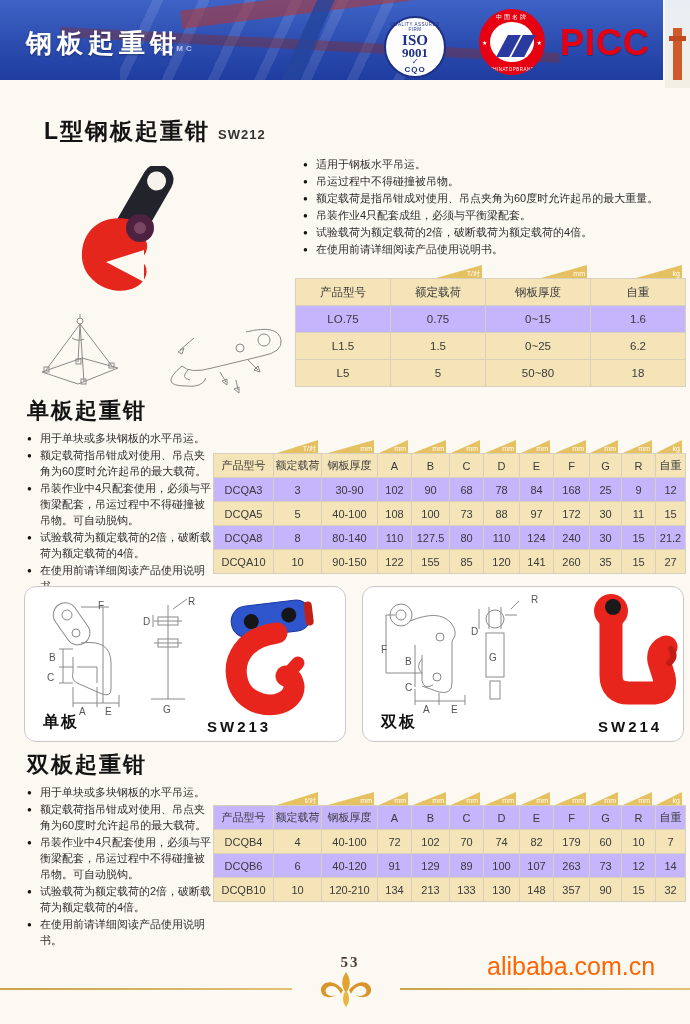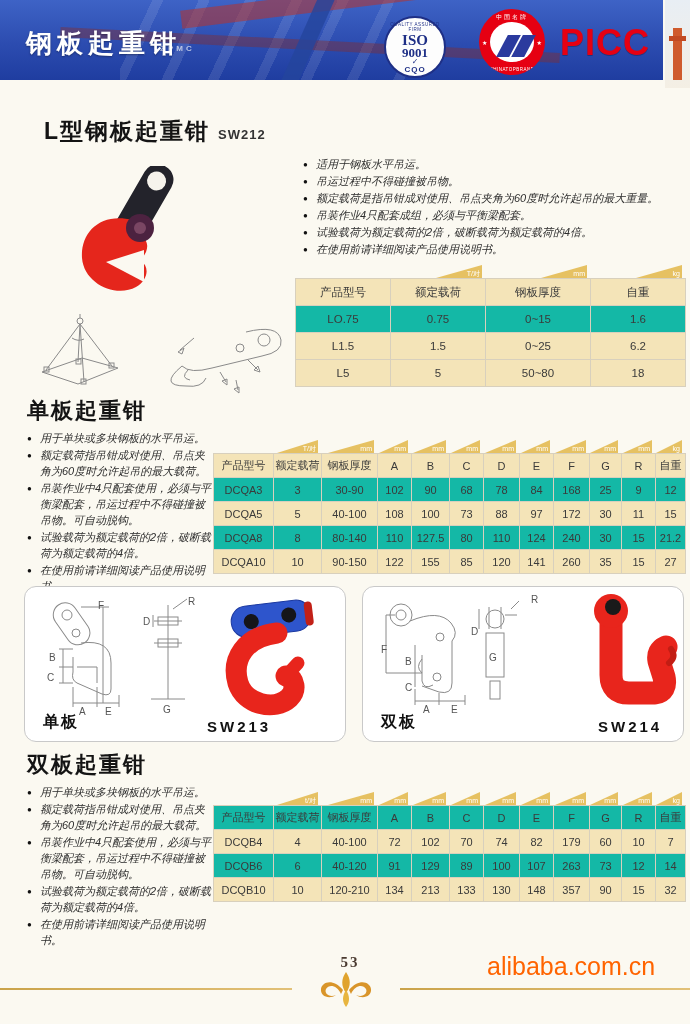"适用于钢板水平吊运。" ul.bullets { font-style: italic -> none }
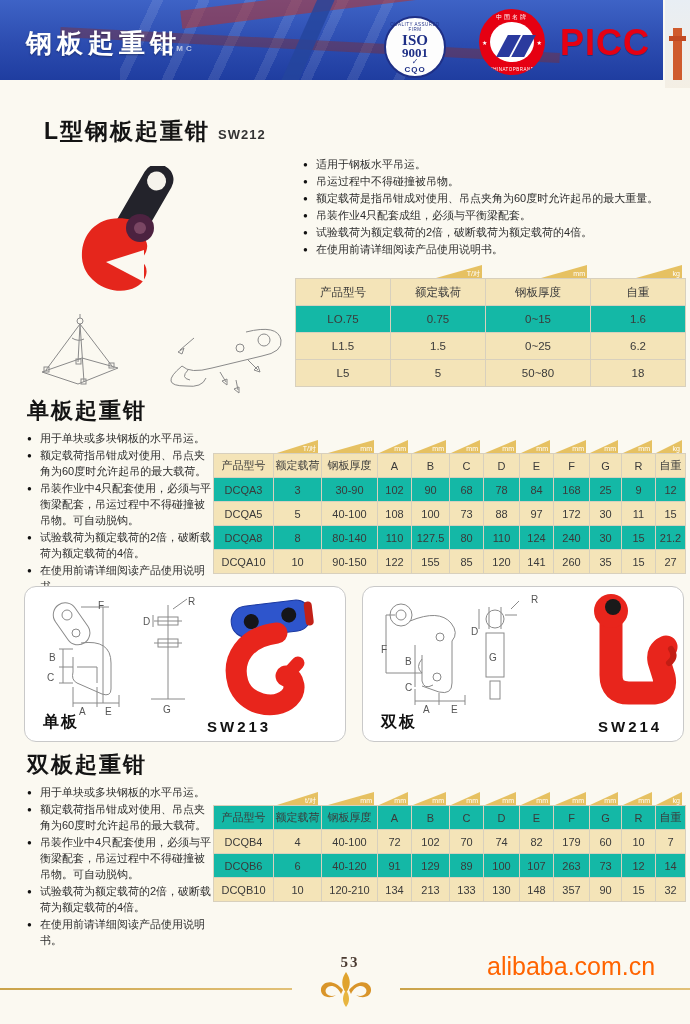"LO.75" .r-w>* { background: #14b8a6 -> #c4b5fd }
